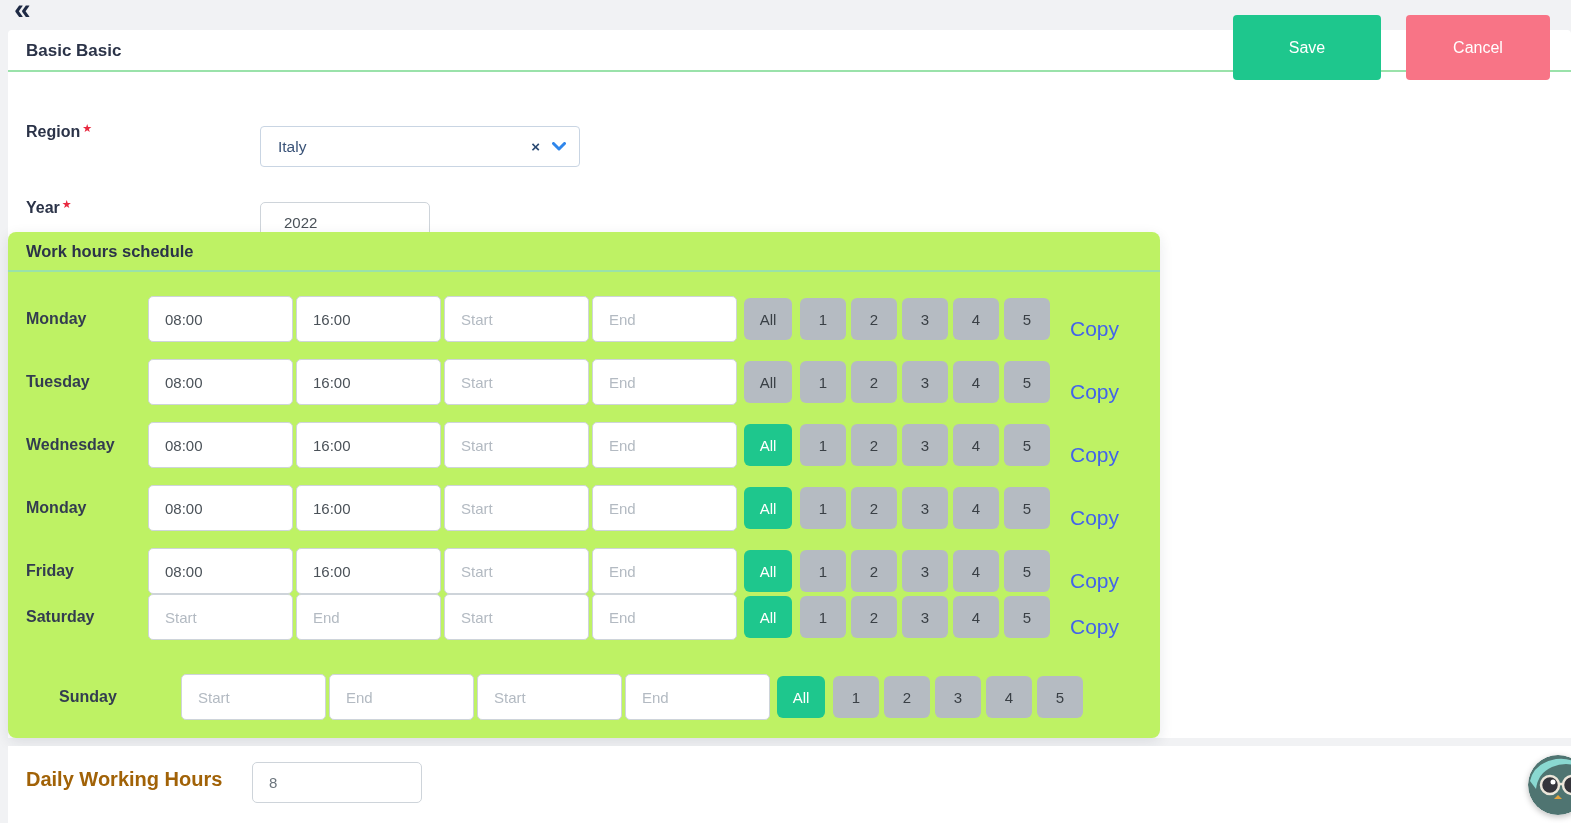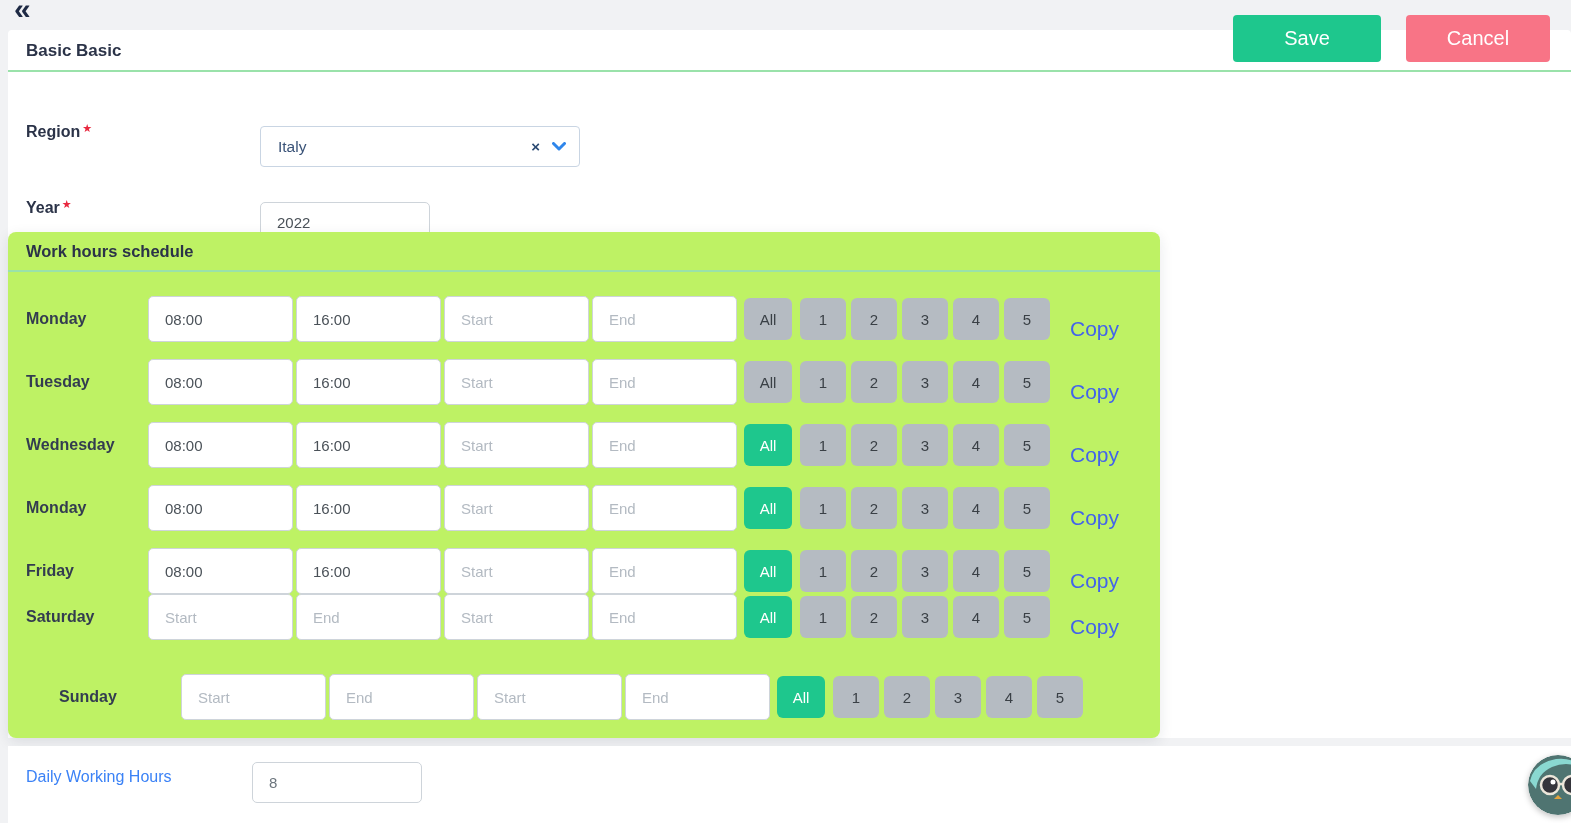"Save" .btn { font-size: 20px -> 16px; height: 47px -> 65px }
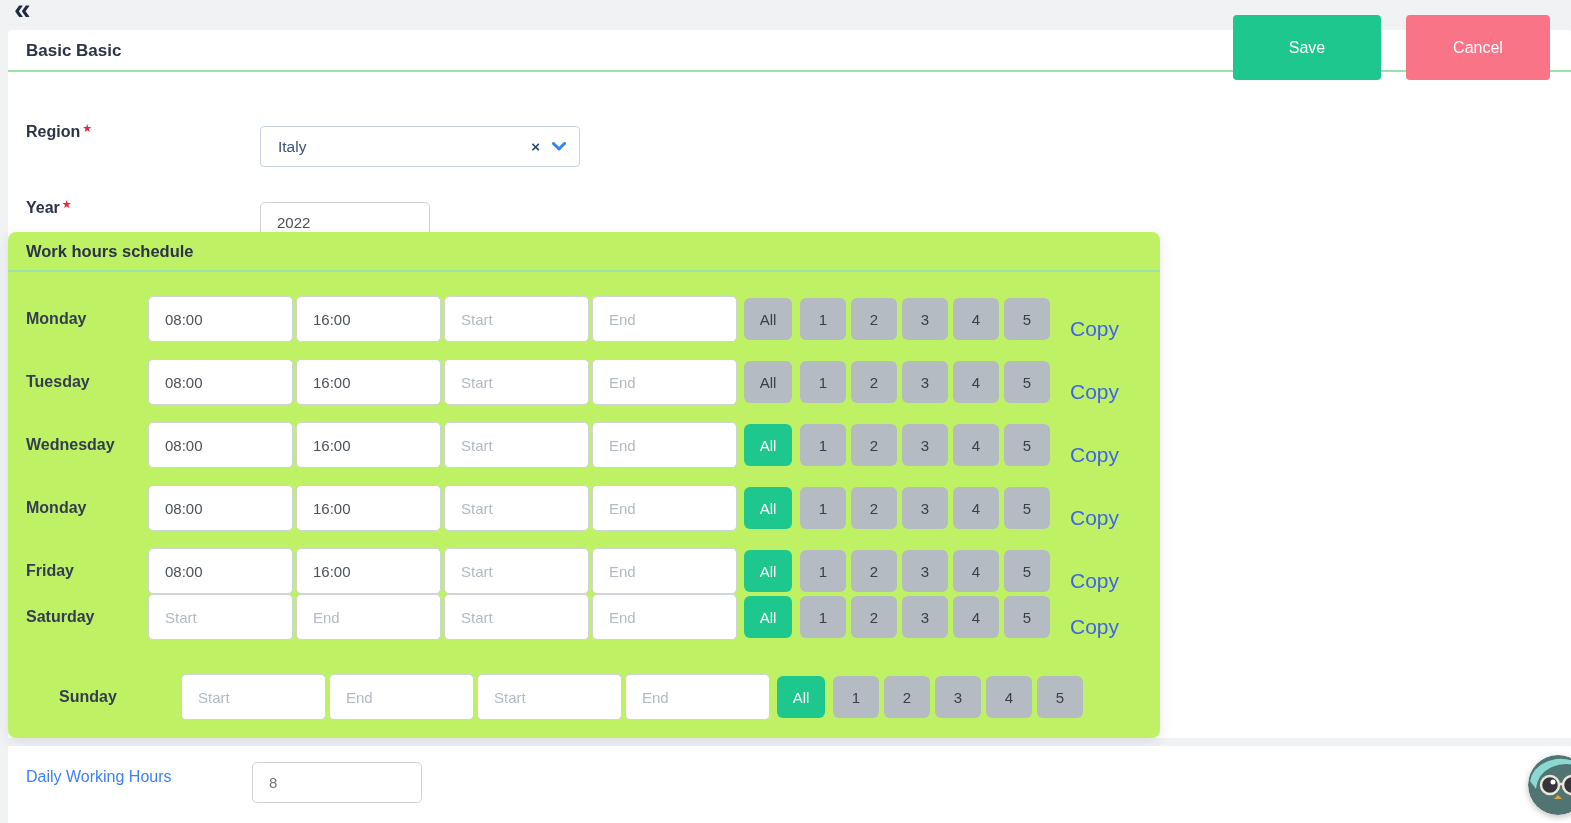"2022" .tinput { padding: 0 0 0 16px -> 0 0 0 23px }
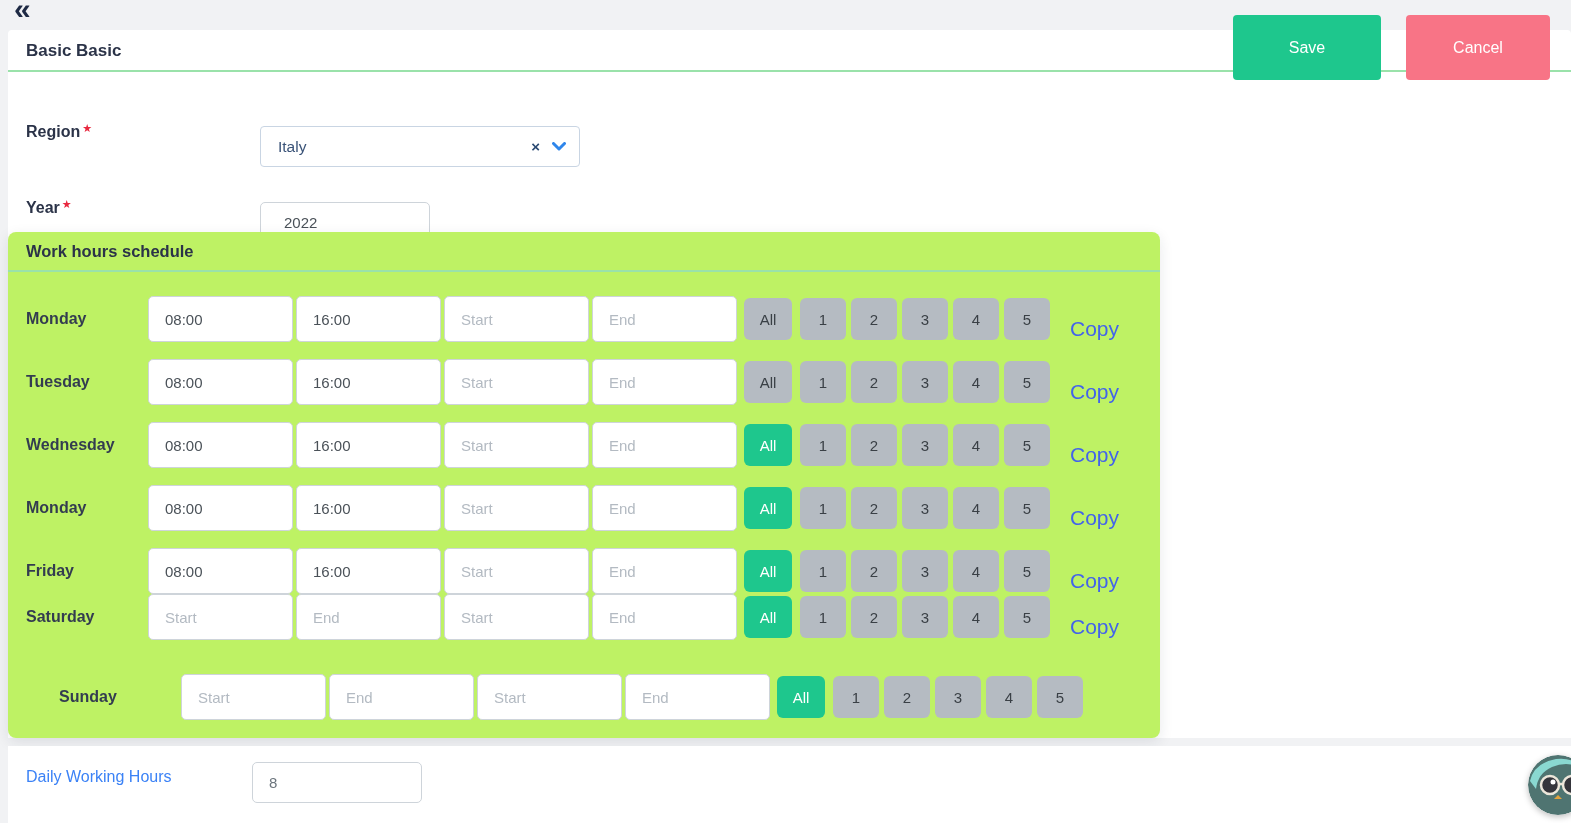"Daily Working Hours" .daily-label { color: #3b82f6 -> #a16207; font-size: 16px -> 20px; font-weight: 400 -> 700 }
